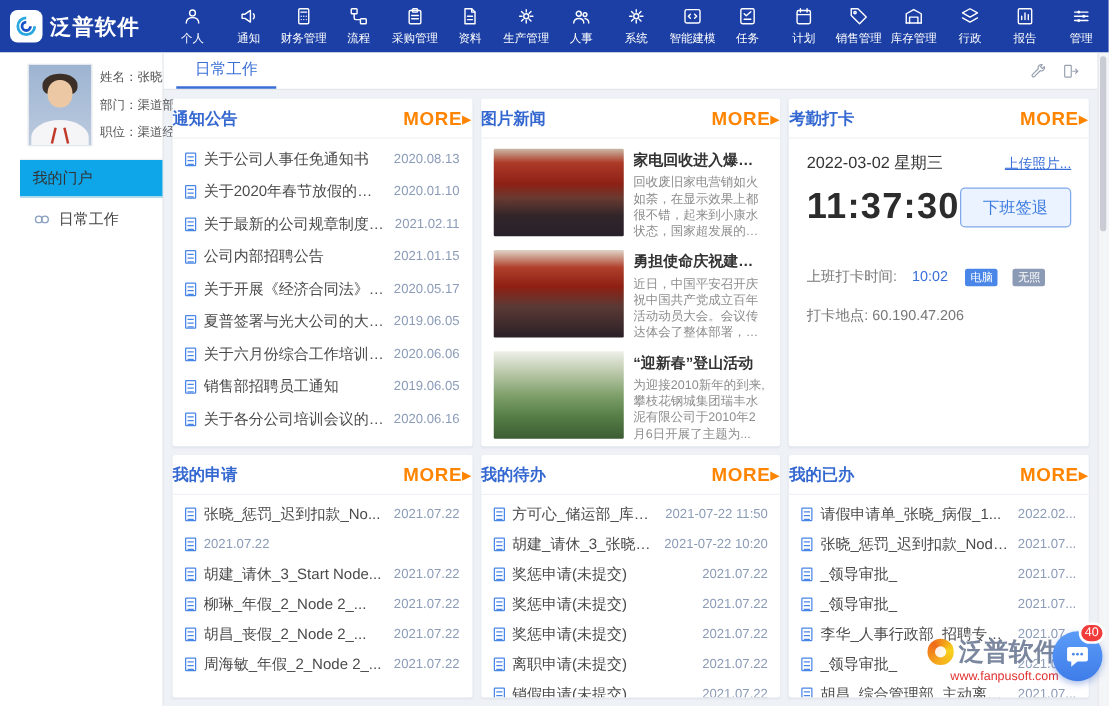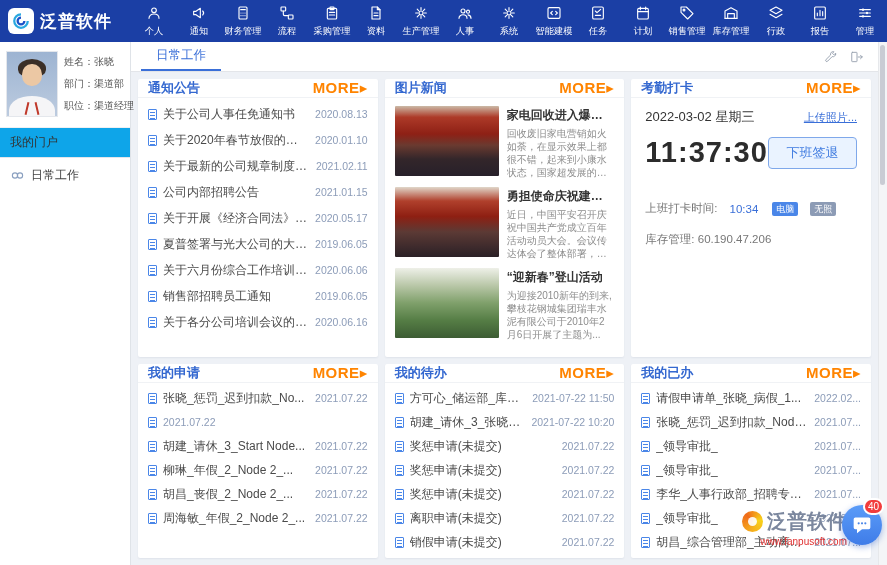"姓名：张晓" .sidebar { padding-left: none -> 16px }
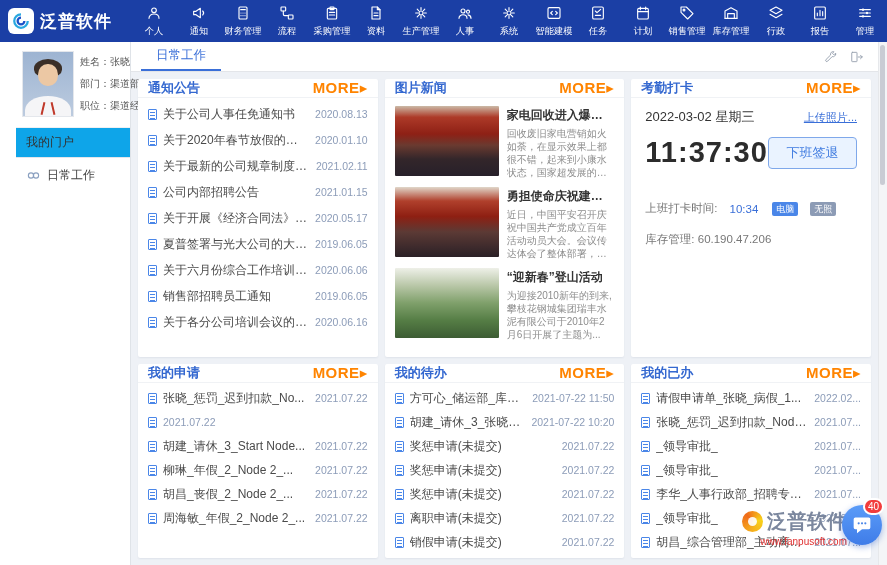"通知公告" .panel-head { height: 19px -> 32px; padding: 0 10px -> 0 0 }
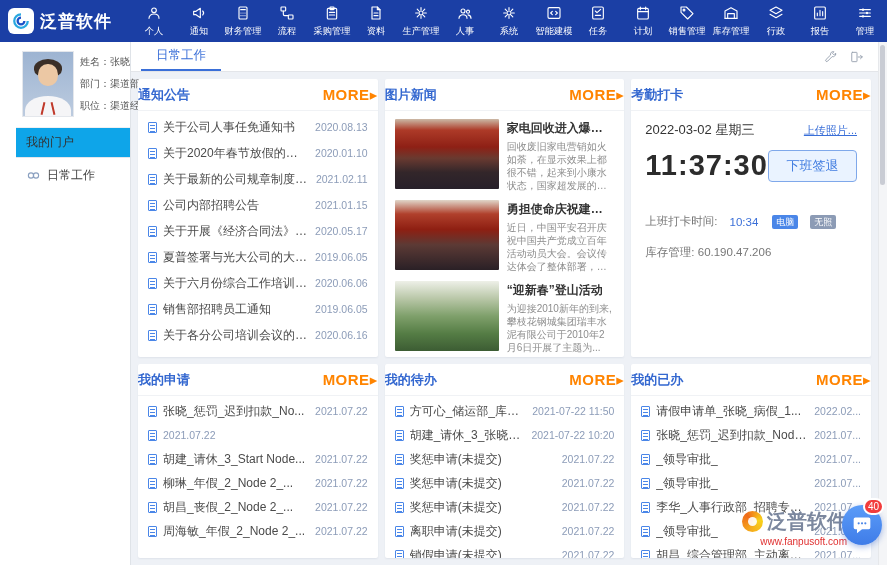"10:34" span.att-cin { text: 10:34 -> 10:02 }
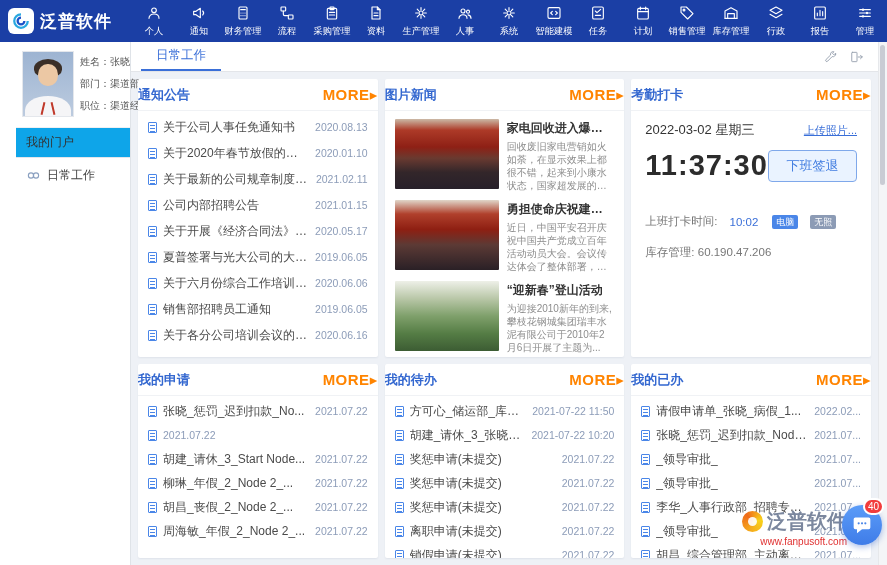"库存管理:" span { text: 库存管理 -> 打卡地点 }
